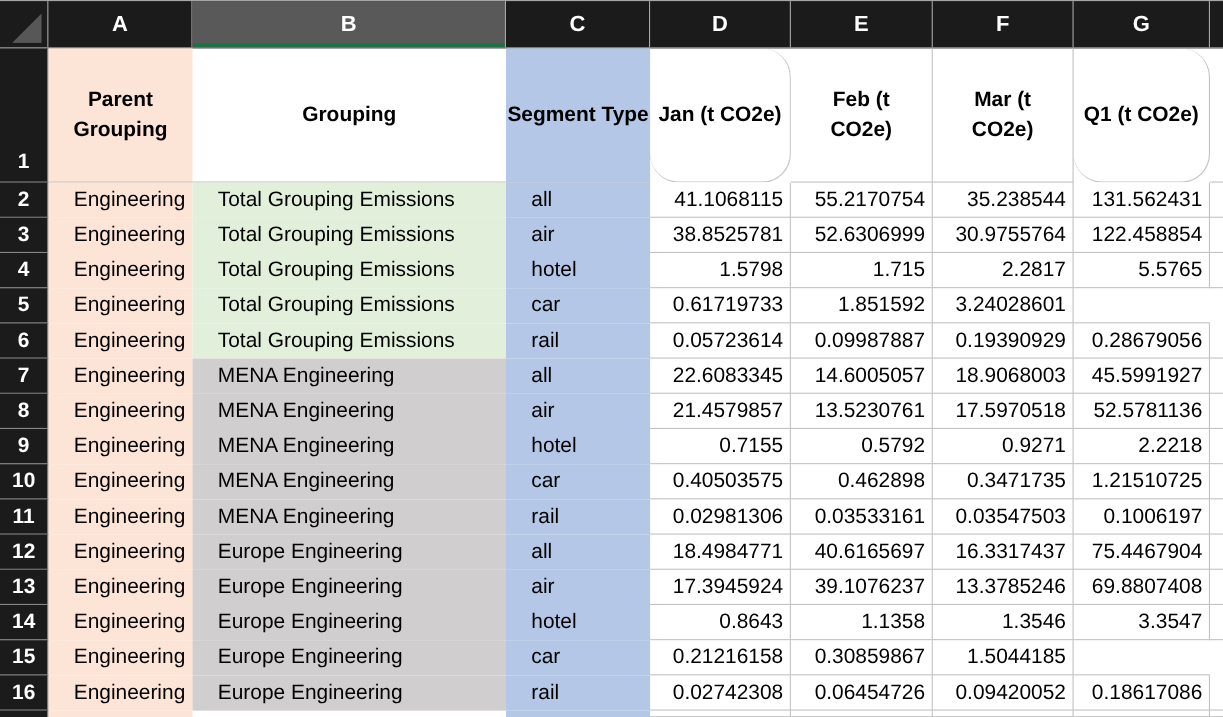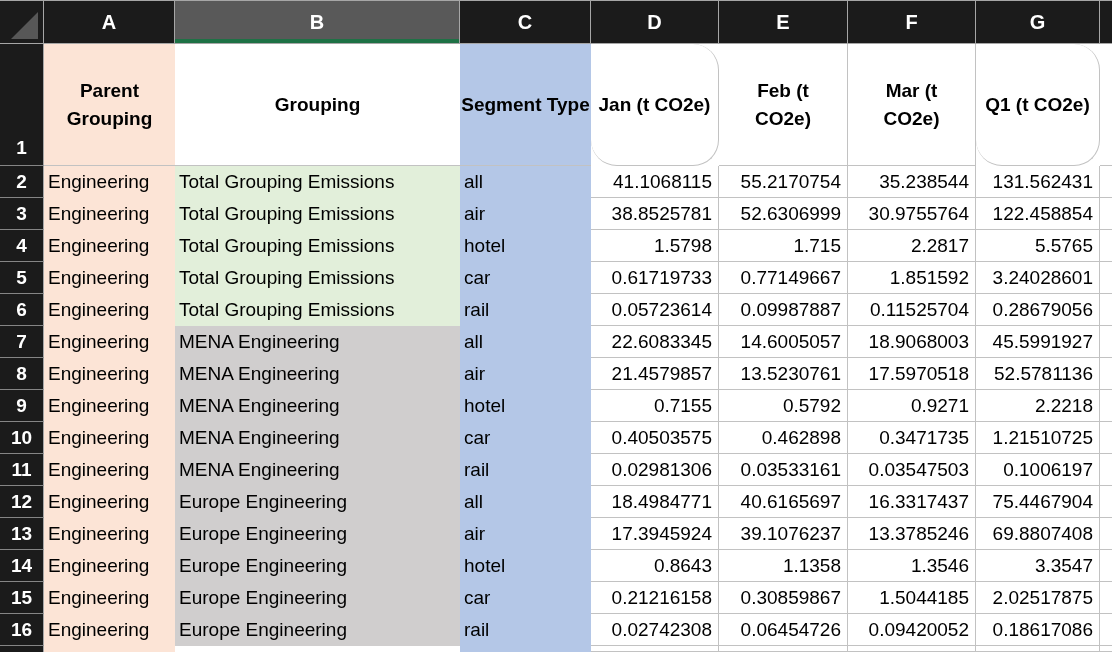"Engineering" .cell.left { padding-left: 4px -> 23px }
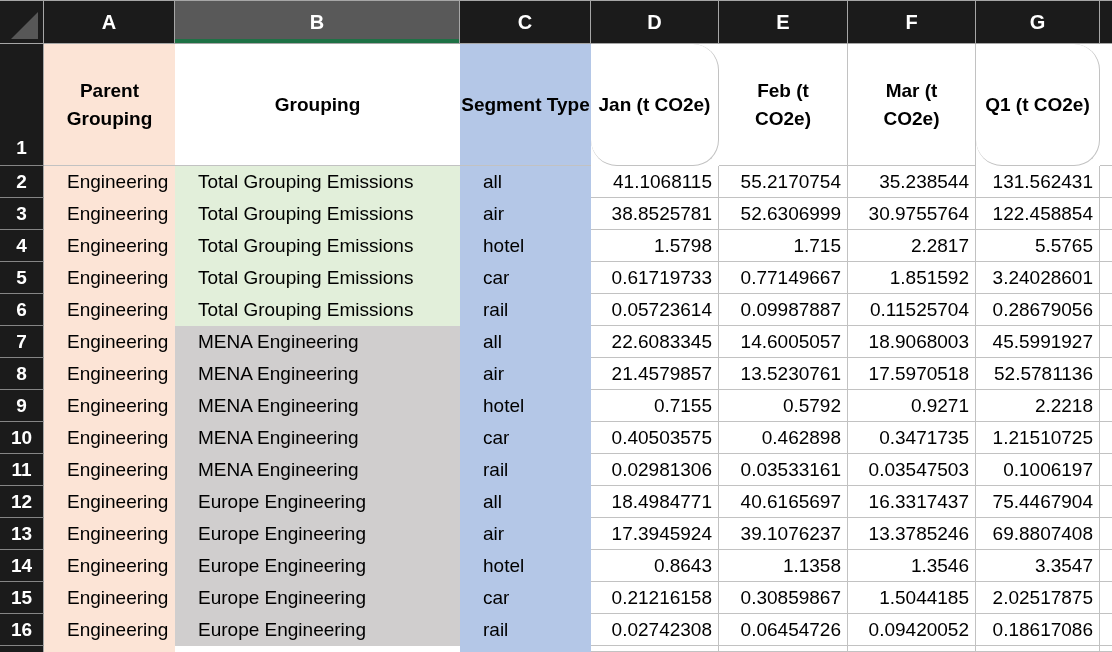"0.77149667" div.cell { html: <div>0.77149667</div> -> none }
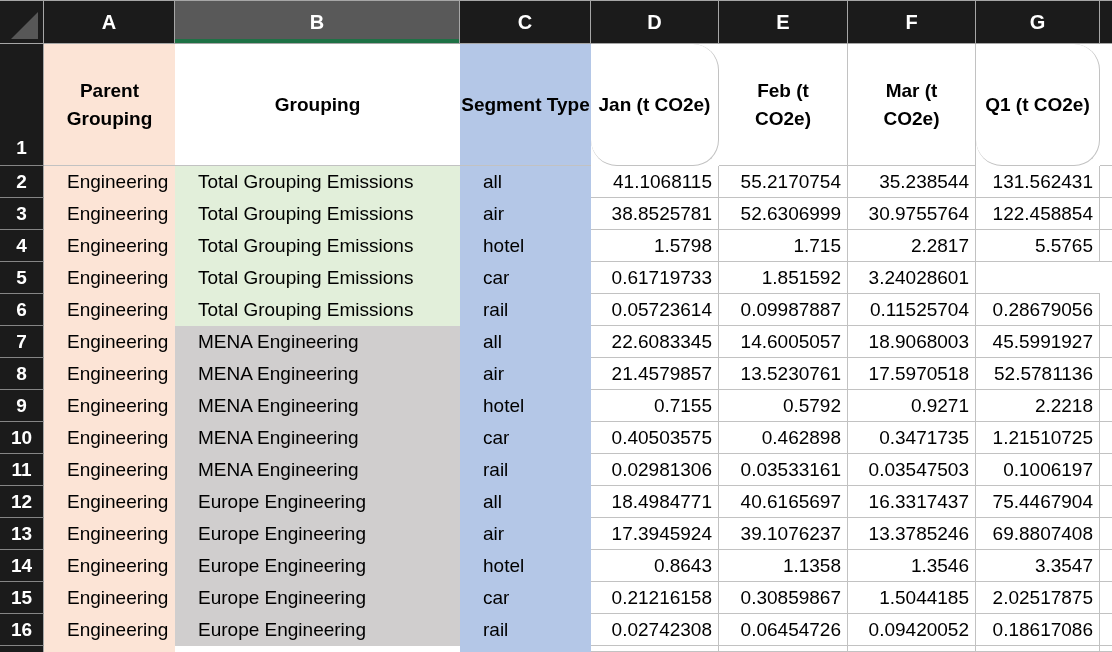"0.11525704" div.cell { text: 0.11525704 -> 0.19390929 }
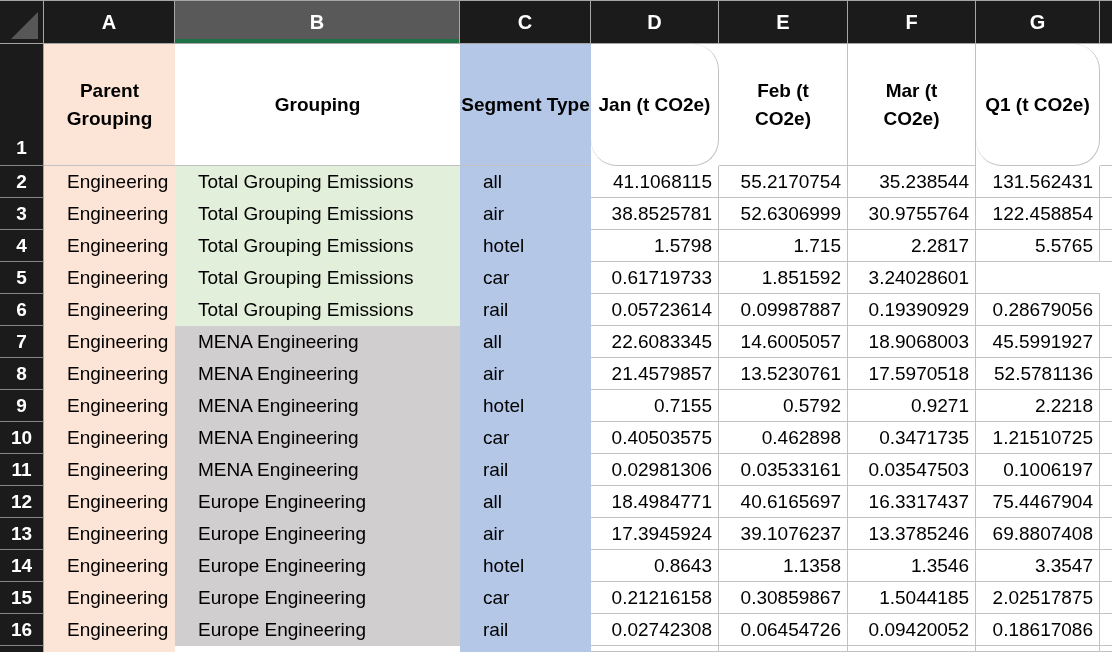"2.02517875" div.cell { html: <div>2.02517875</div> -> none }
